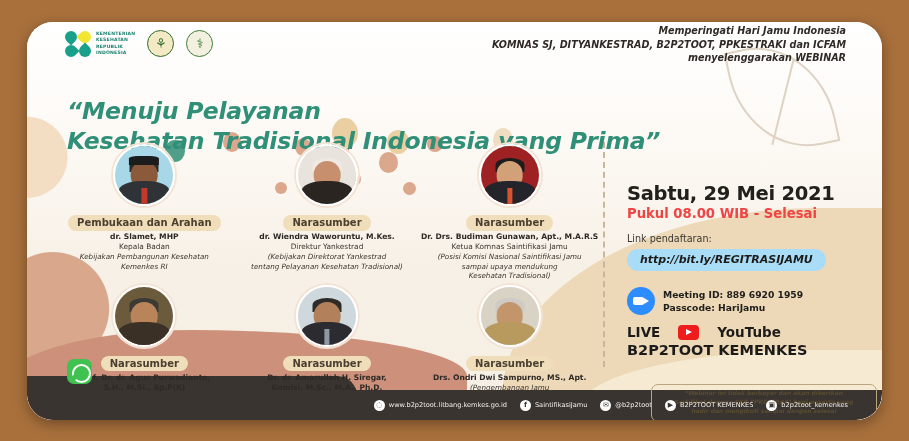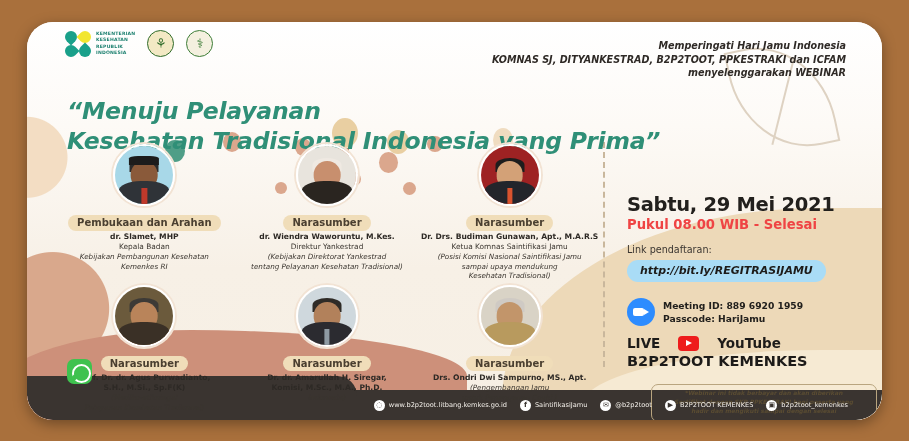"Memperingati Hari Jamu Indonesia" #headline { top: 17px -> 2px }
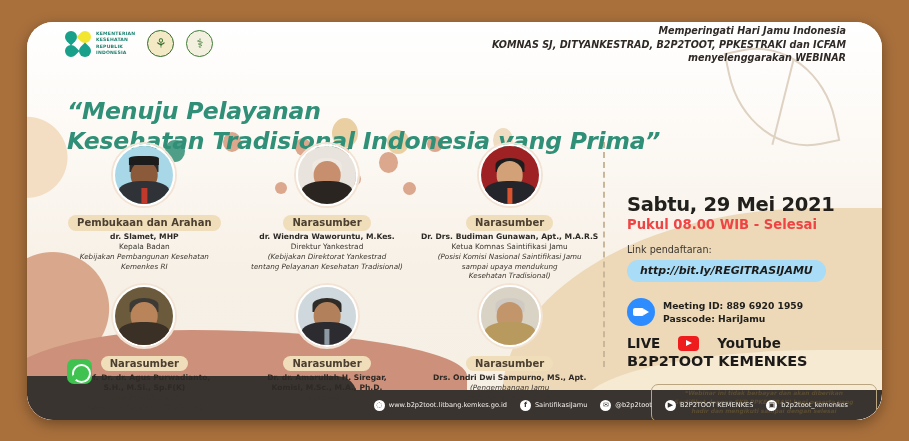"Sabtu, 29 Mei 2021" #info { margin-top: 11px -> none }
